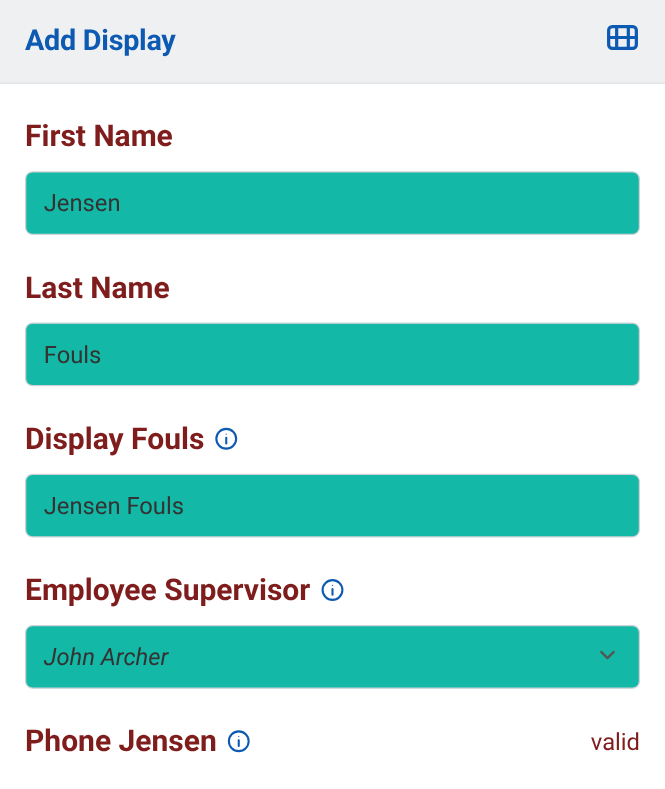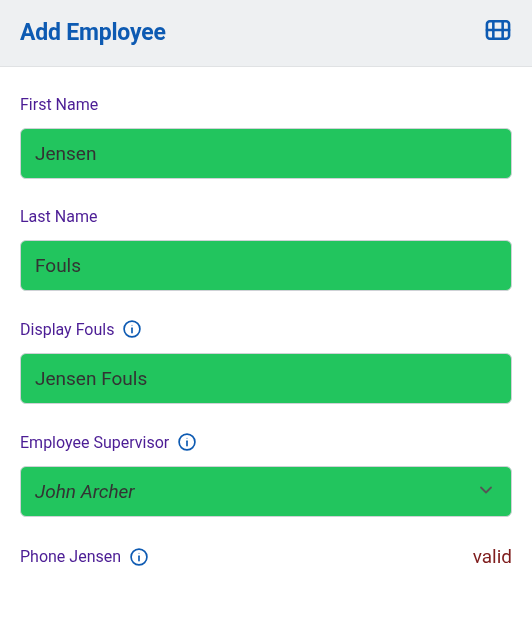"Add Employee" h1 { text: Employee -> Display }
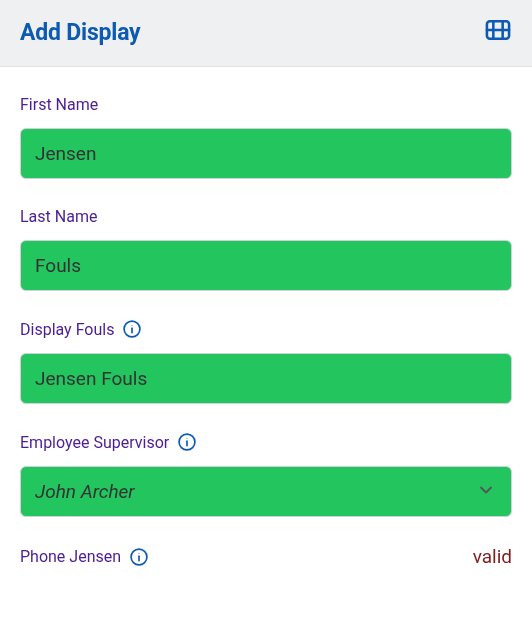"First Name" .field-label { color: #4c1d95 -> #7f1d1d; font-size: 16px -> 24px; font-weight: 400 -> 700 }
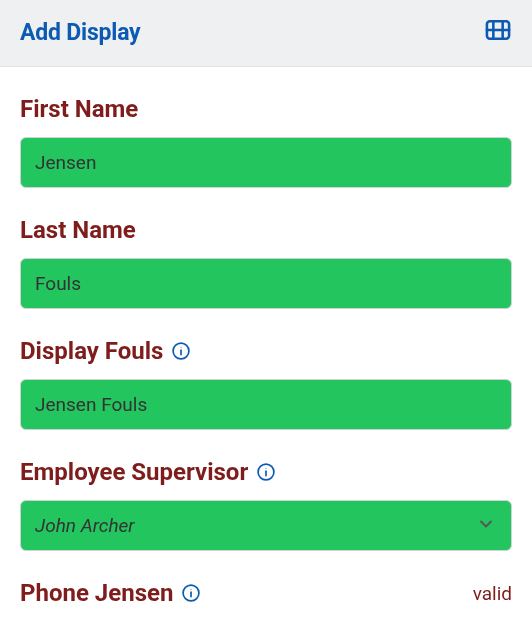"Jensen" .text-input, .select-input { background: #22c55e -> #14b8a6 }
